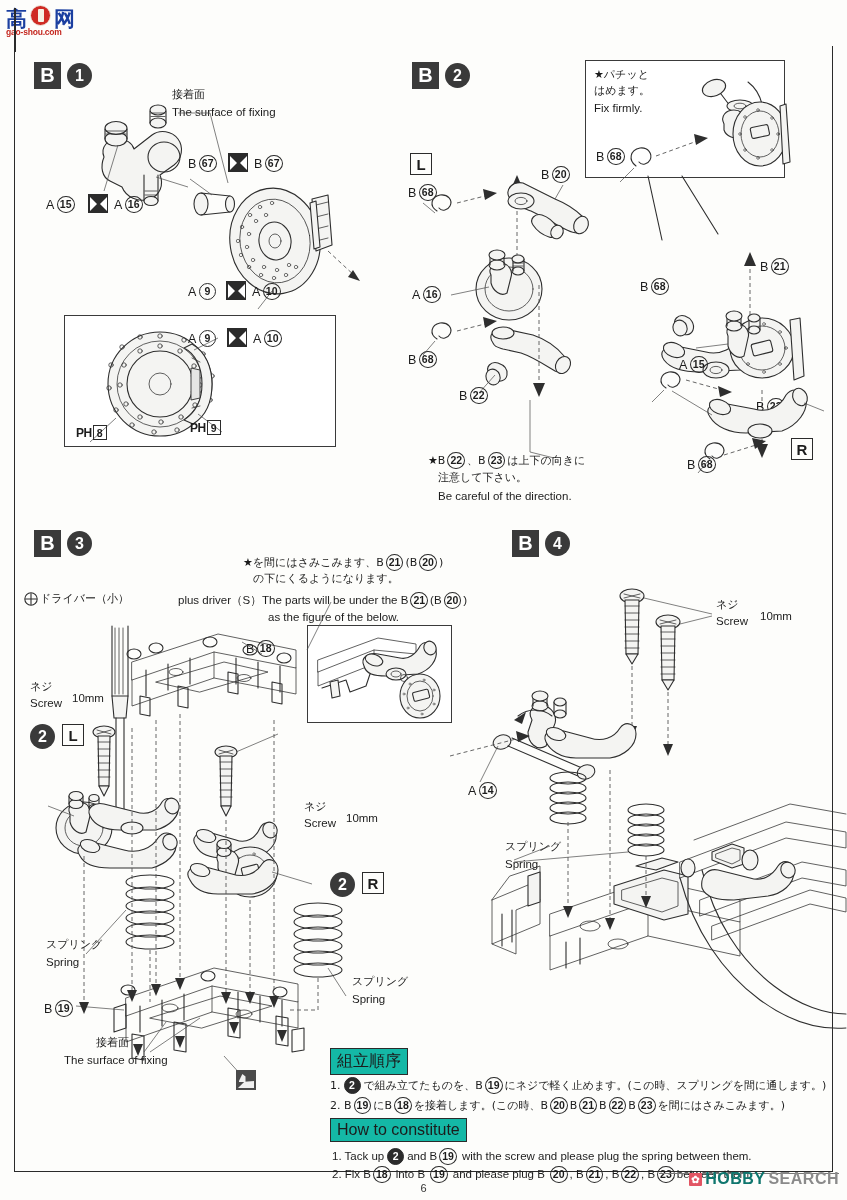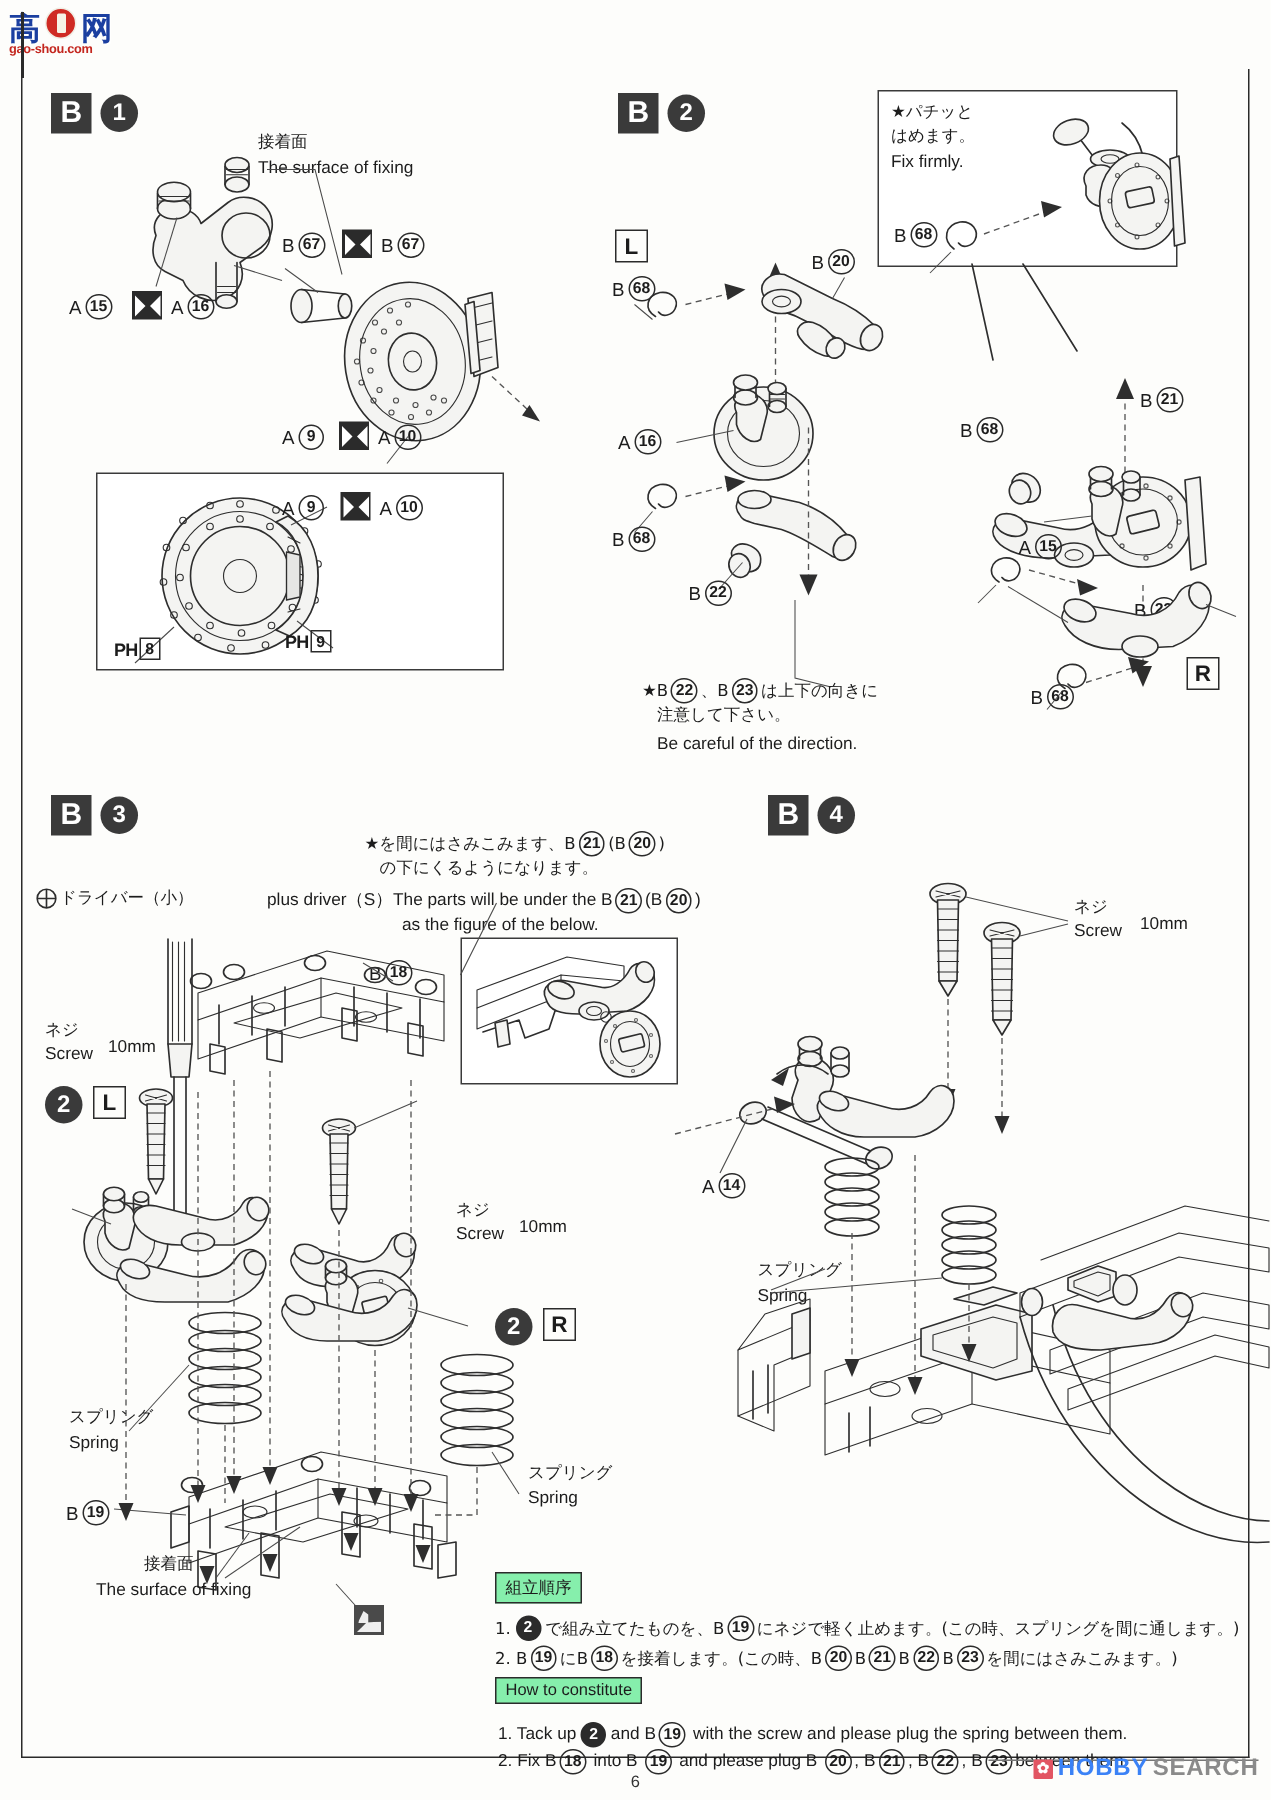"組立順序" .box-head { background: #86efac -> #14b8a6; font-size: 11px -> 16px }
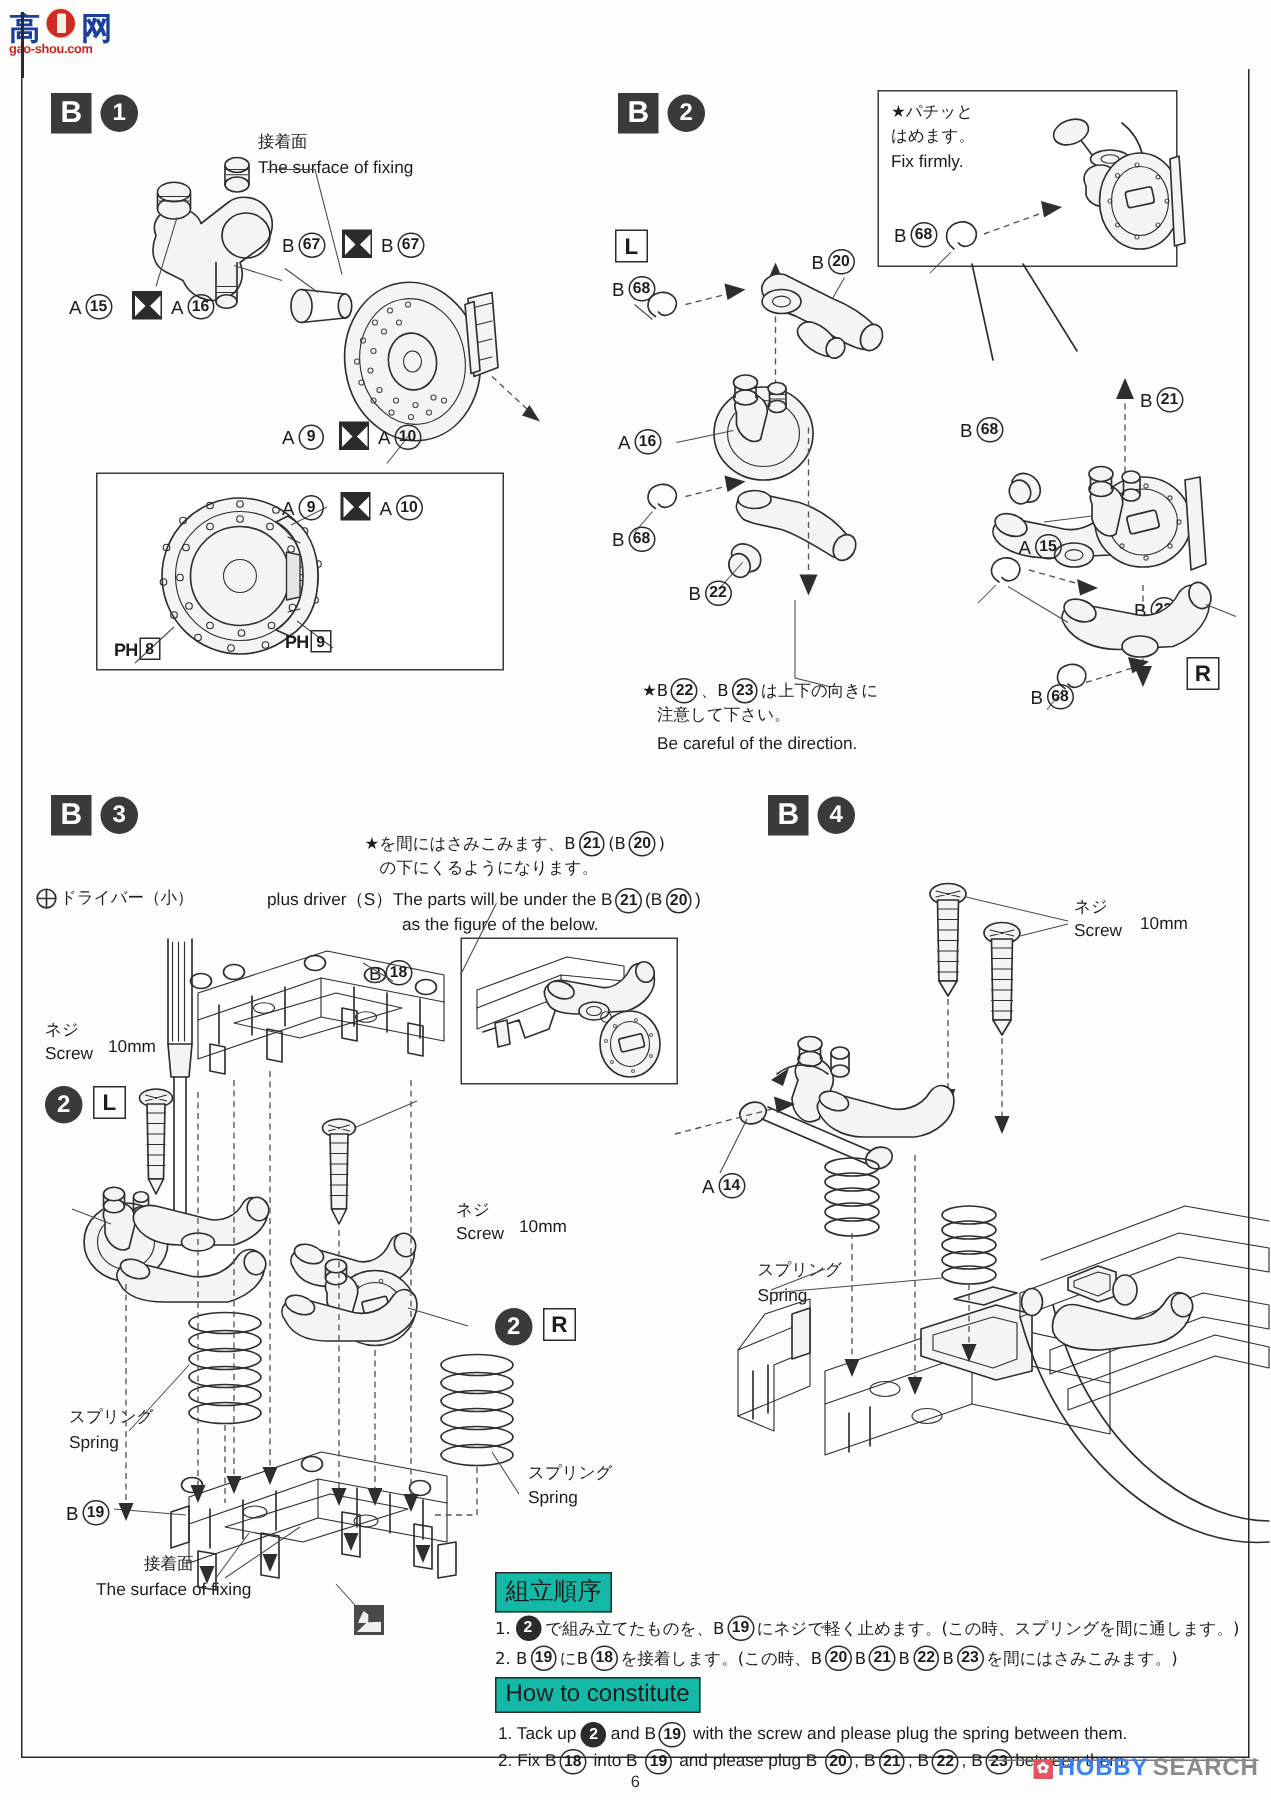"HOBBY" .hs-hobby { color: #3b82f6 -> #0f766e }
